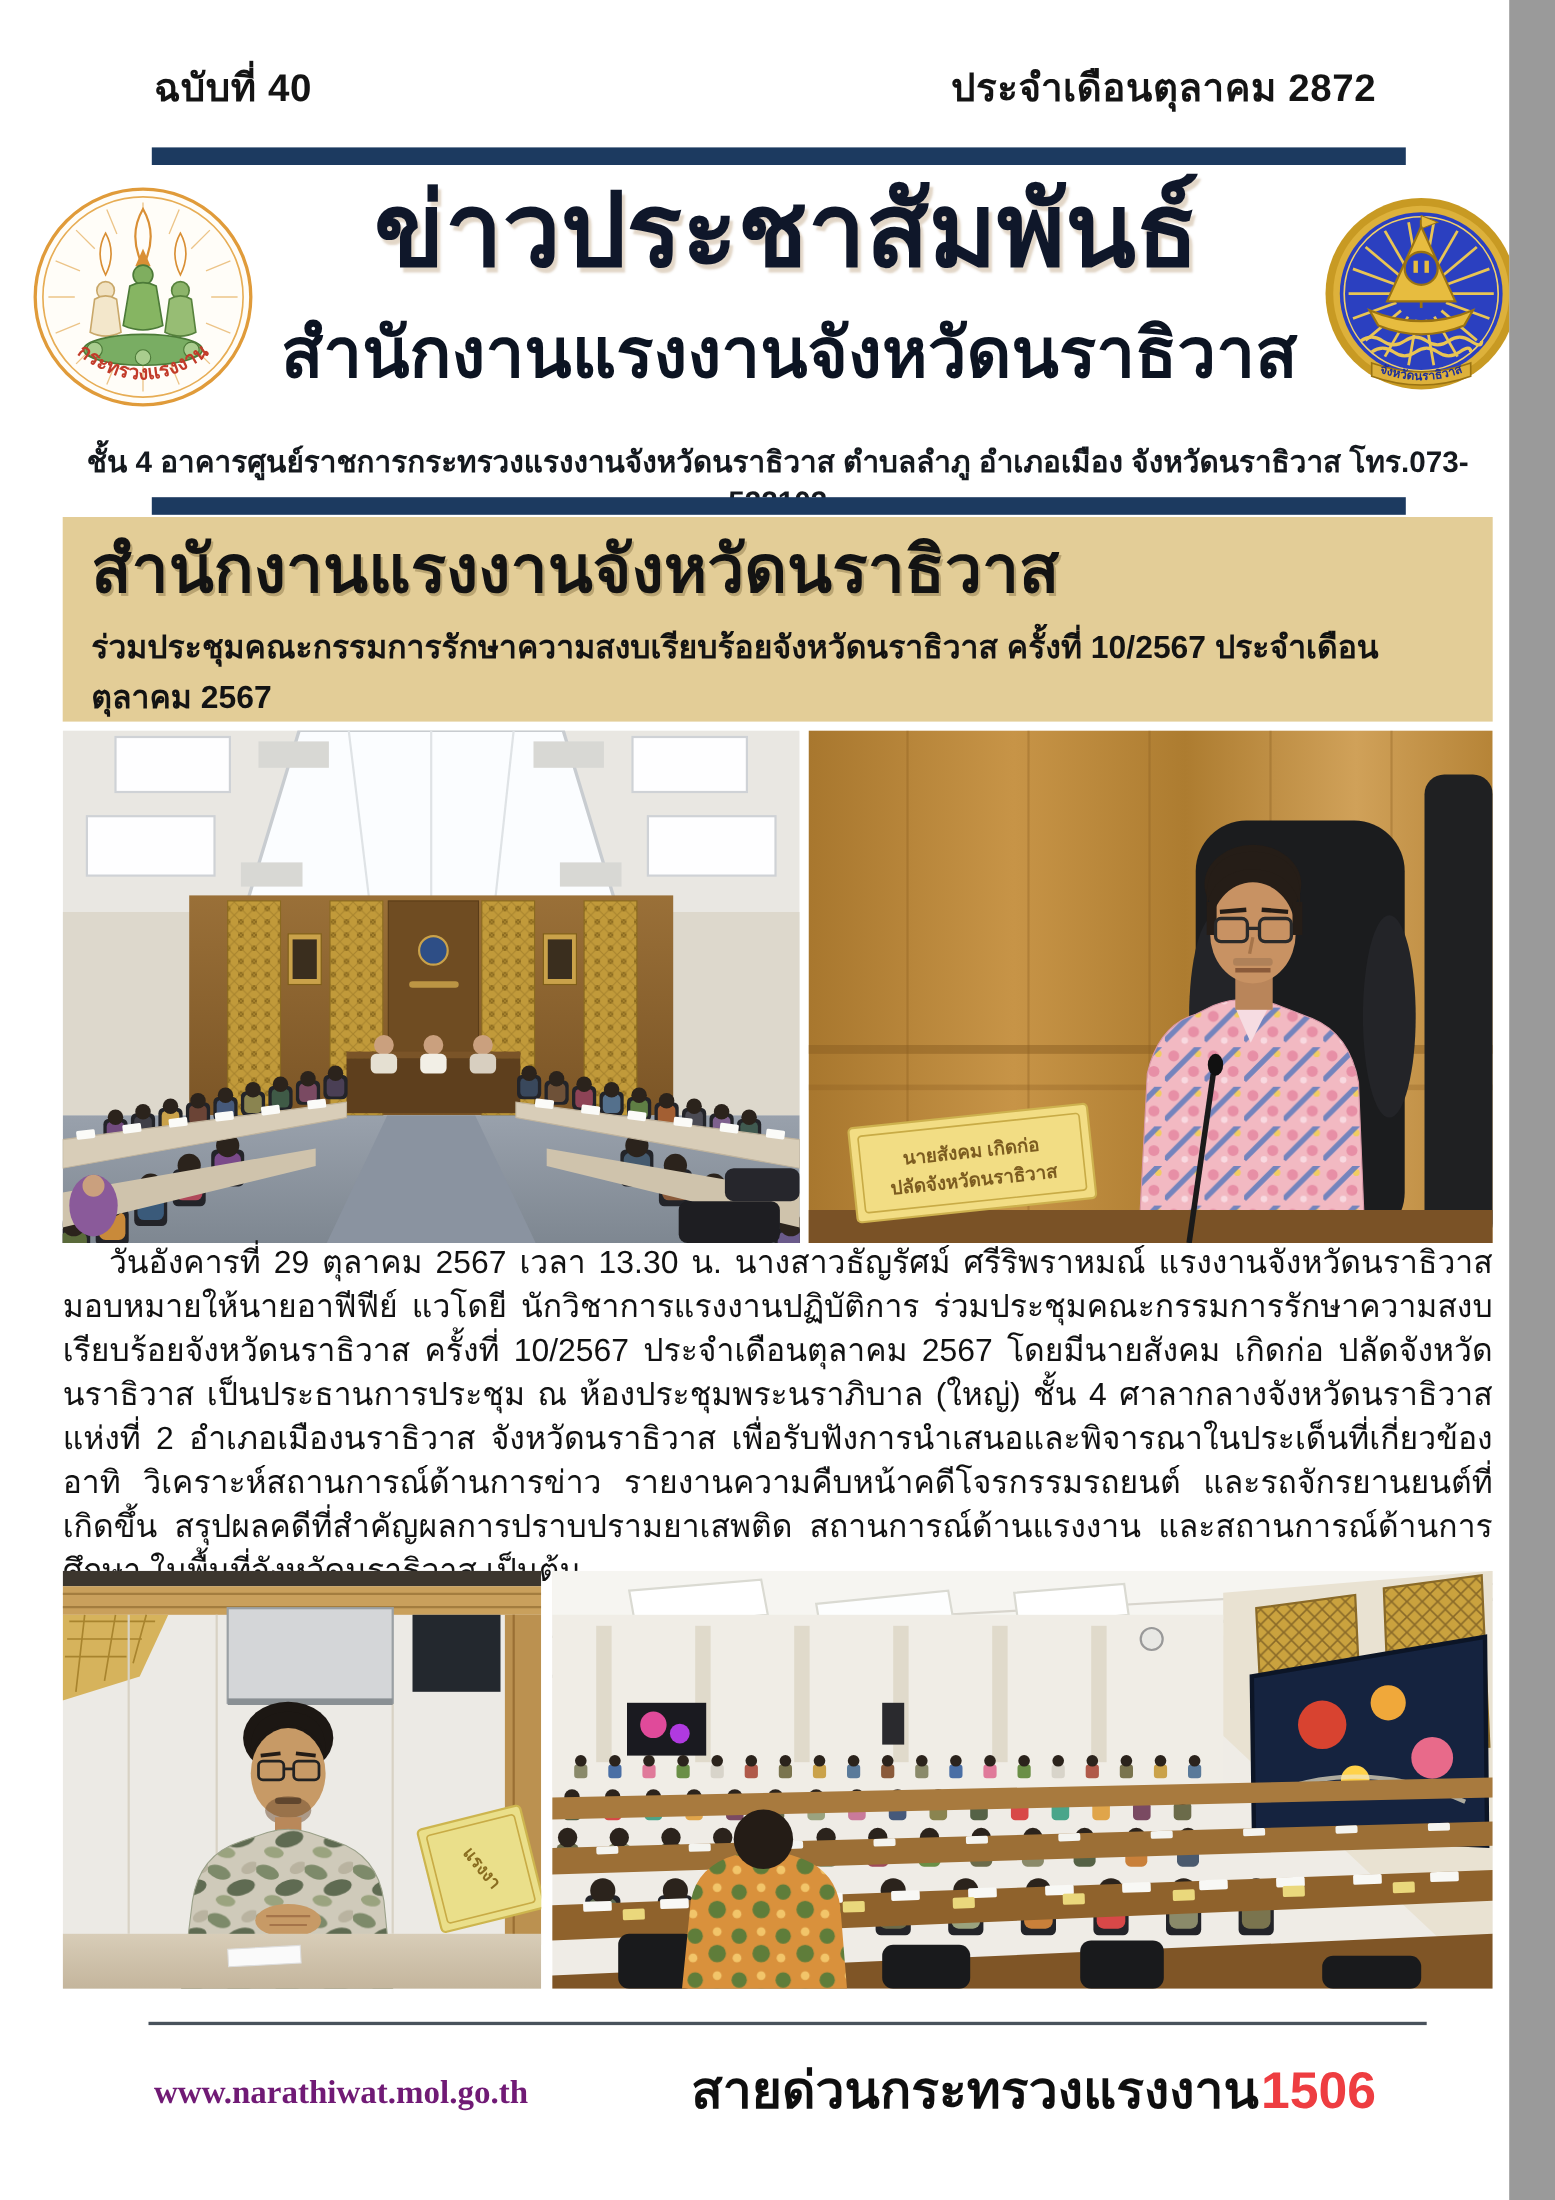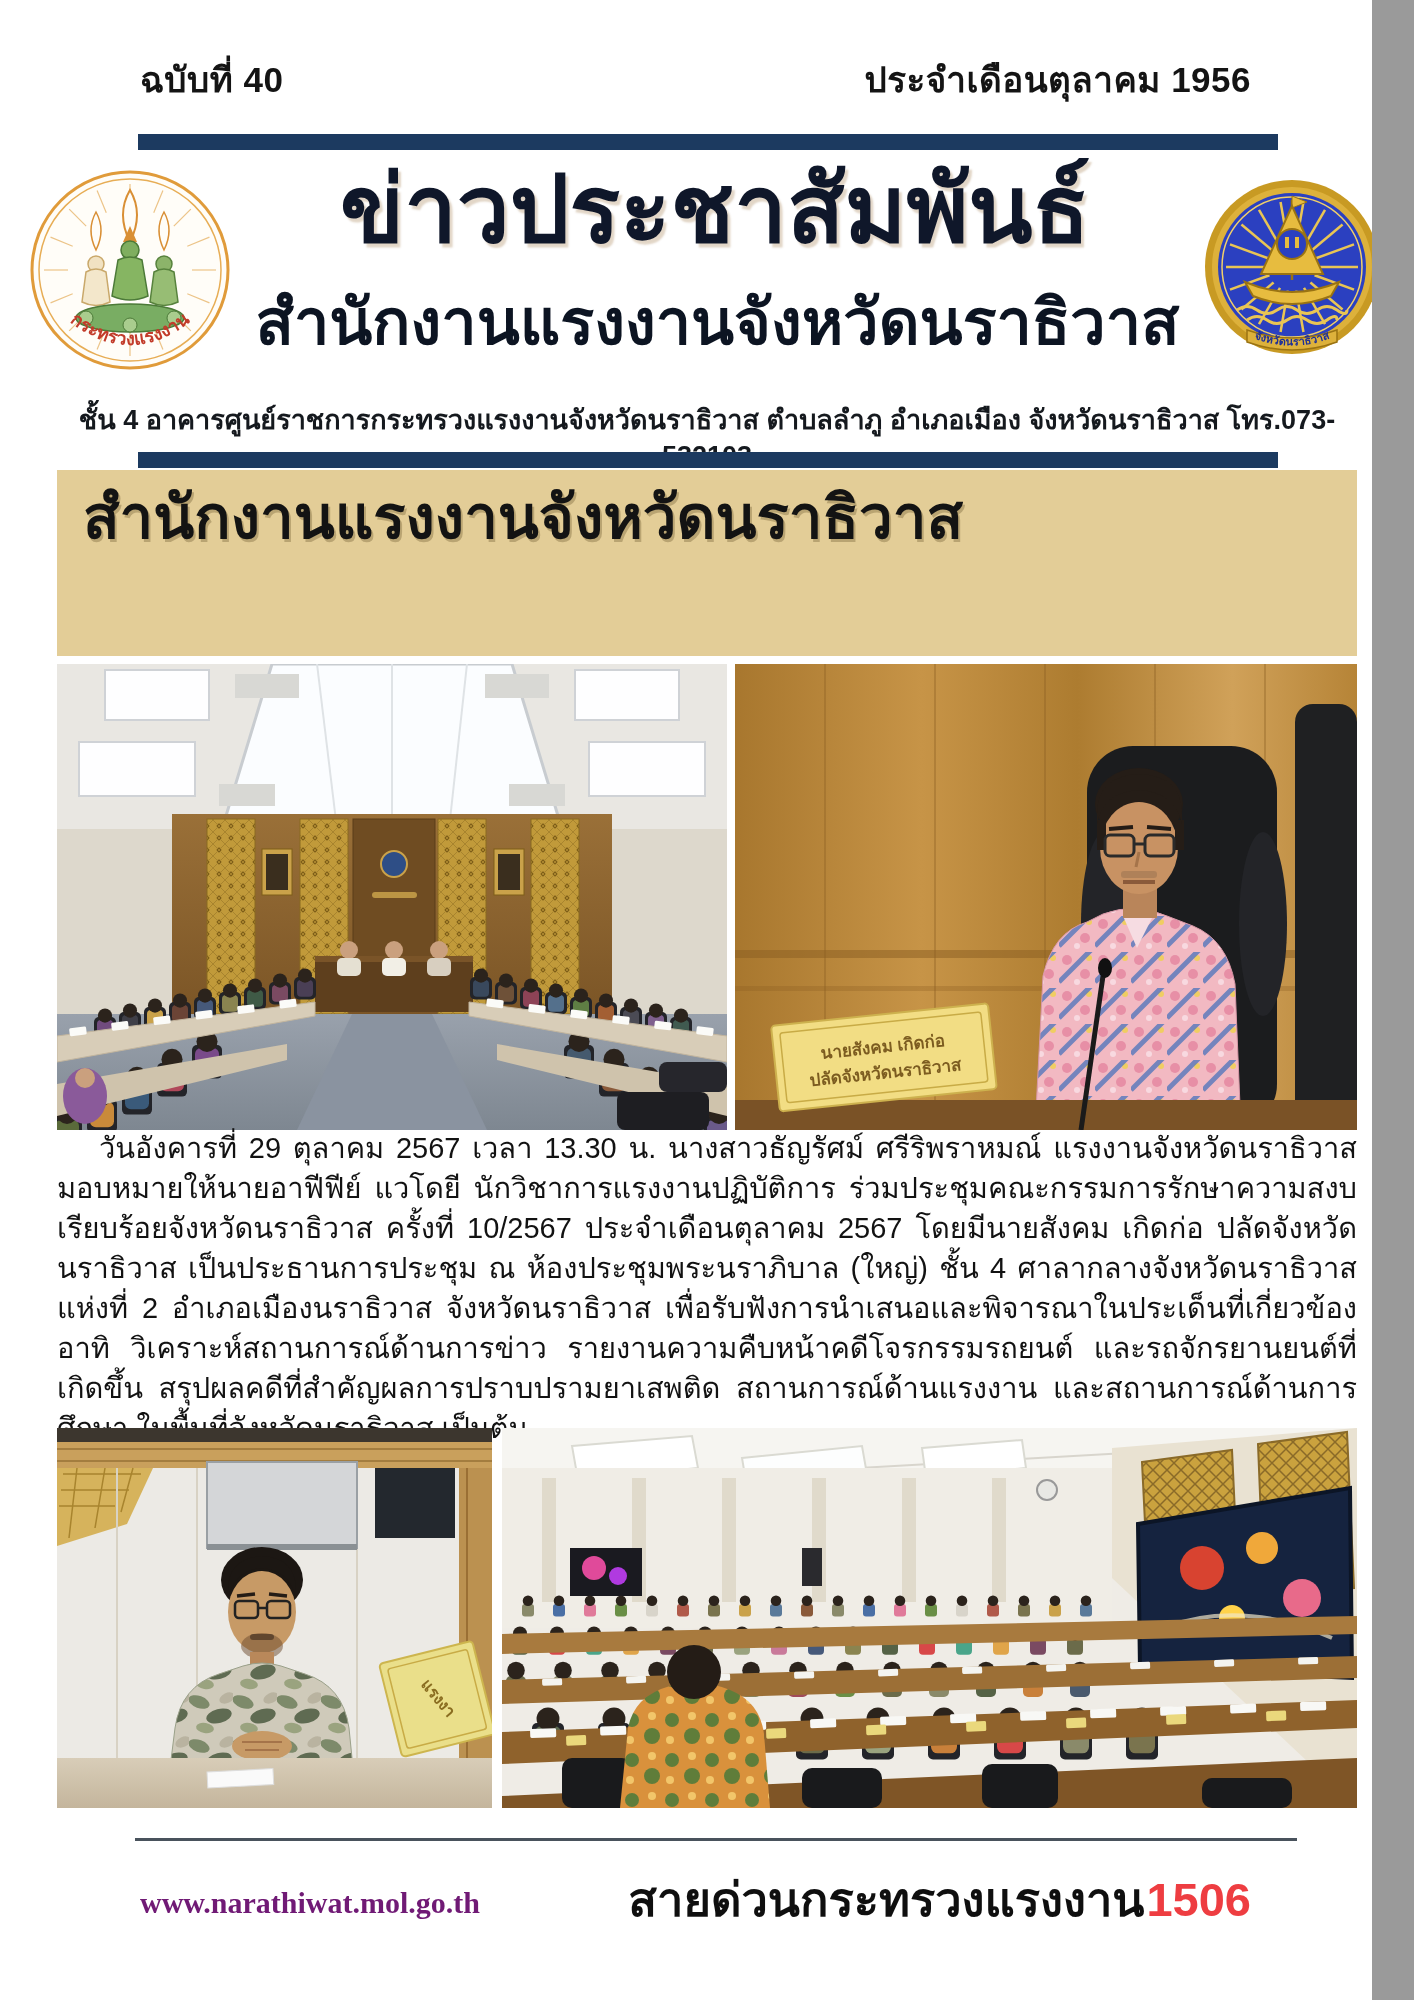"ประจำเดือนตุลาคม 1956" div.abs { text: 1956 -> 2872 }
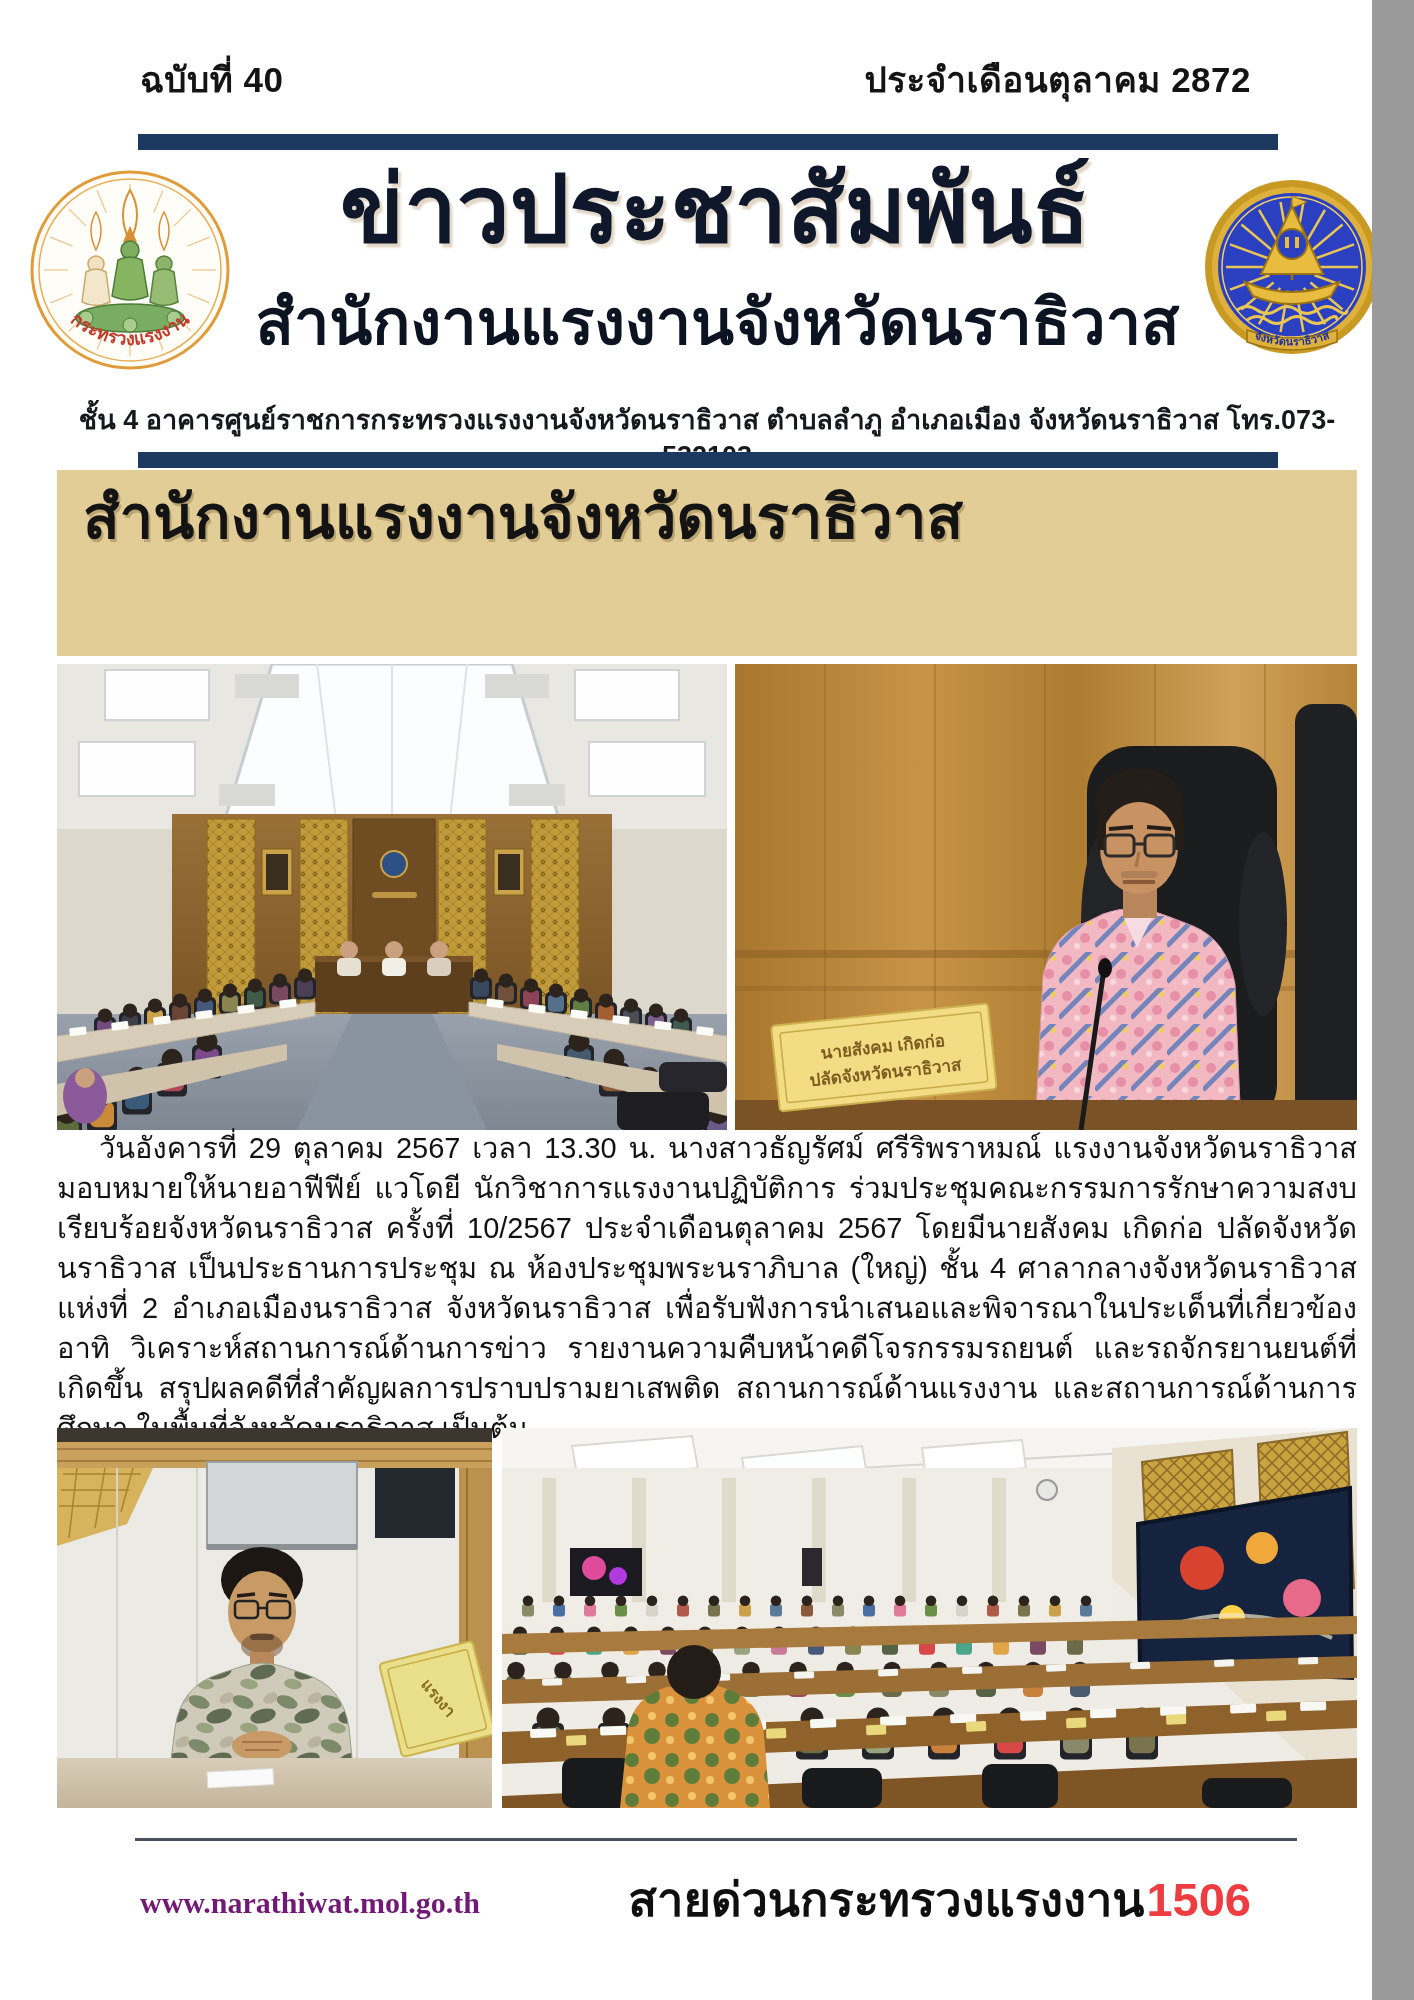"ร่วมประชุมคณะกรรมการรักษาความสงบเรียบร้อ" div.subheadline { html: none -> <div>ร่วมประชุมคณะกรรมการรักษาความสงบเรียบร้อยจังหวัดนราธิวาส ครั้งที่ 10/2567 ประจำเดือนตุลาคม 2567</div> }
